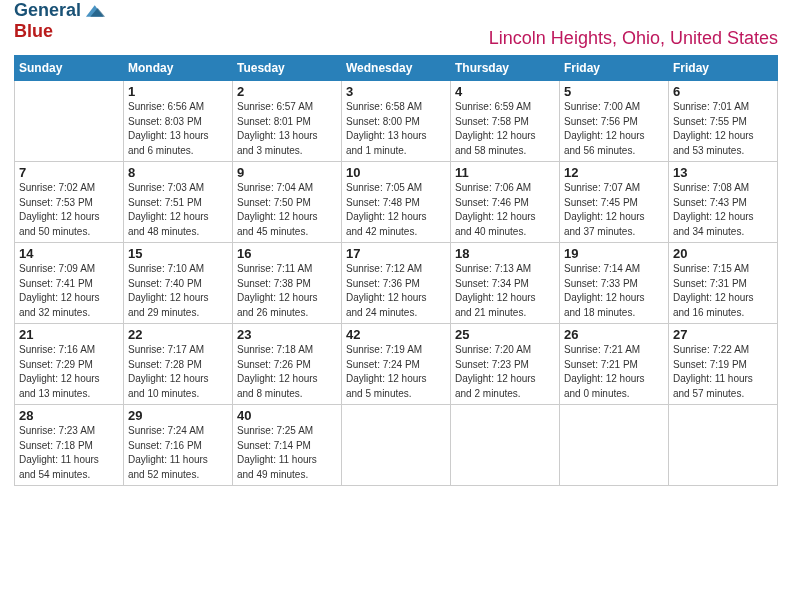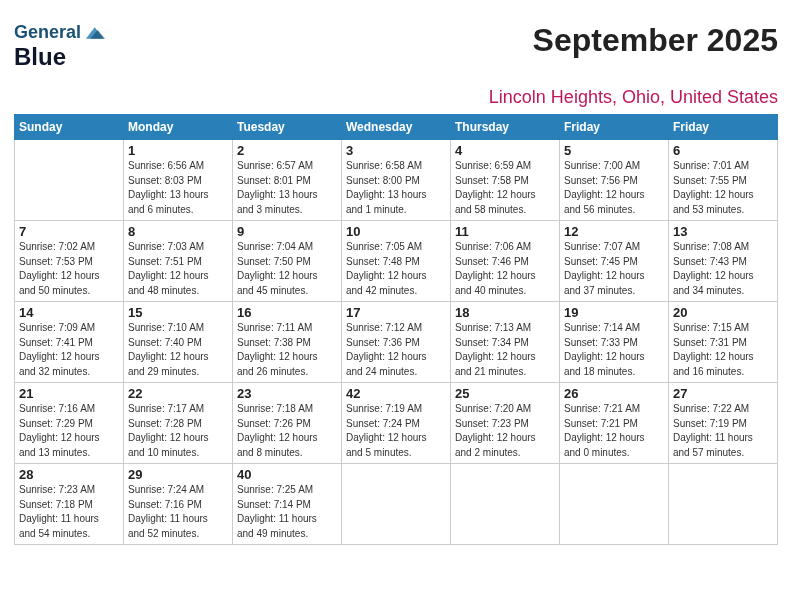"General" .container { padding: 22px 14px 8px 14px -> 0 14px 8px 14px }
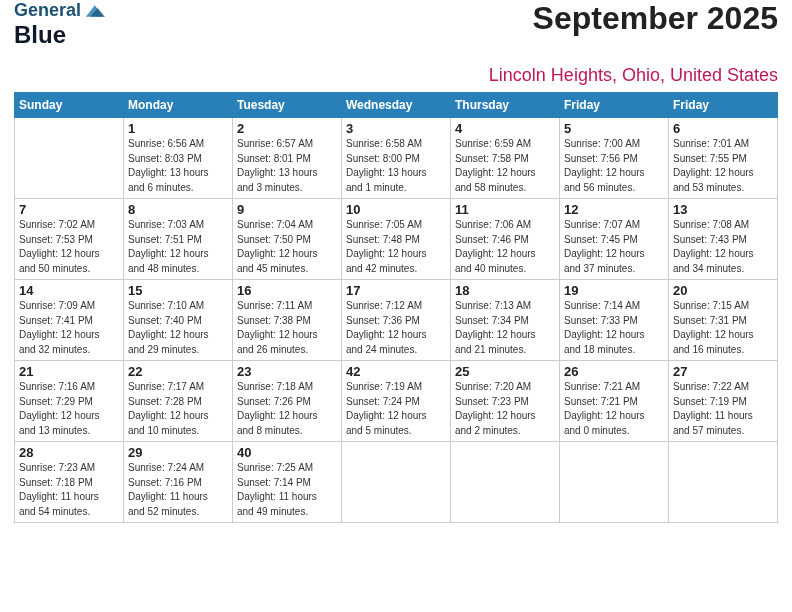"Blue" div.logo-text { color: #0f172a -> #b91c1c; font-size: 24px -> 18px }
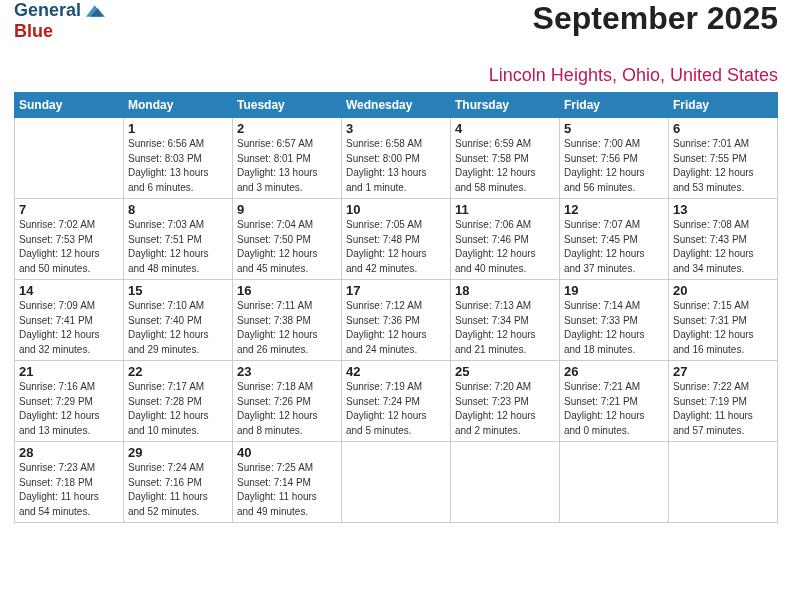"September 2025" div.month-title { html: <div>September 2025</div> -> none }
